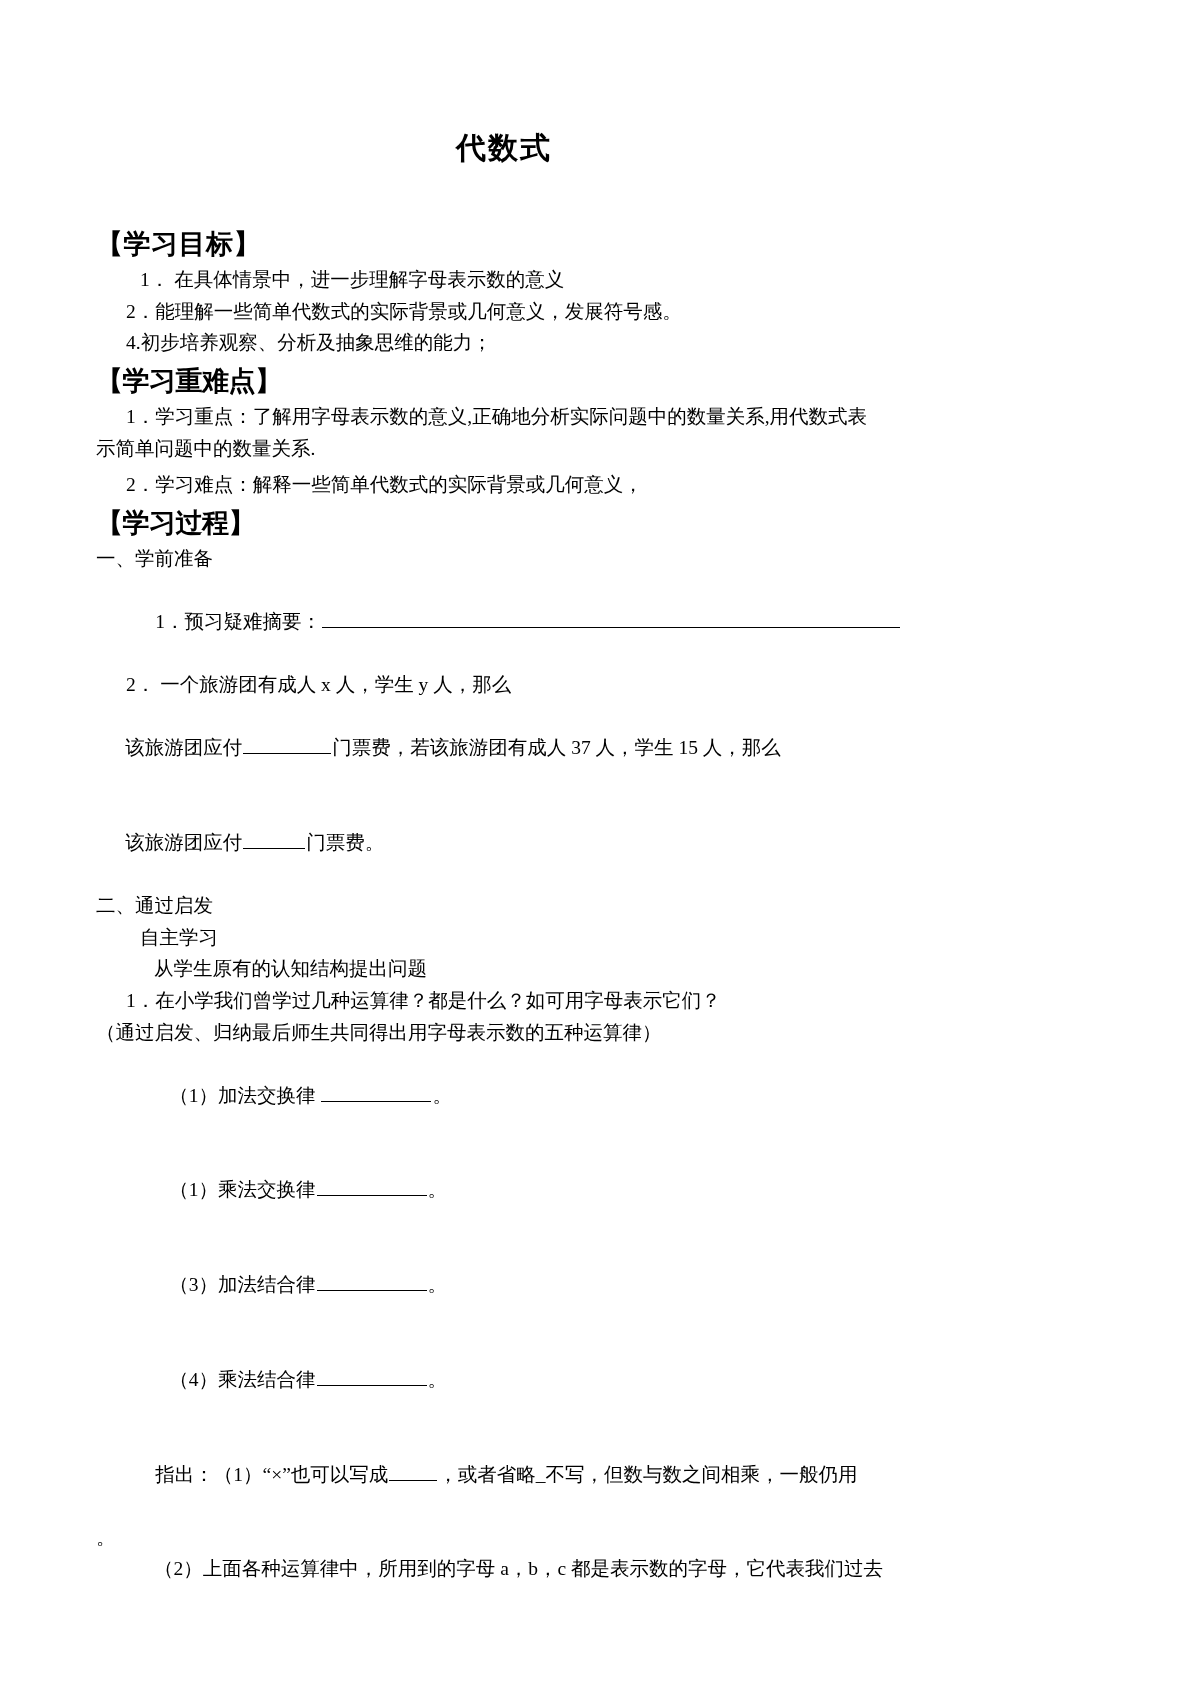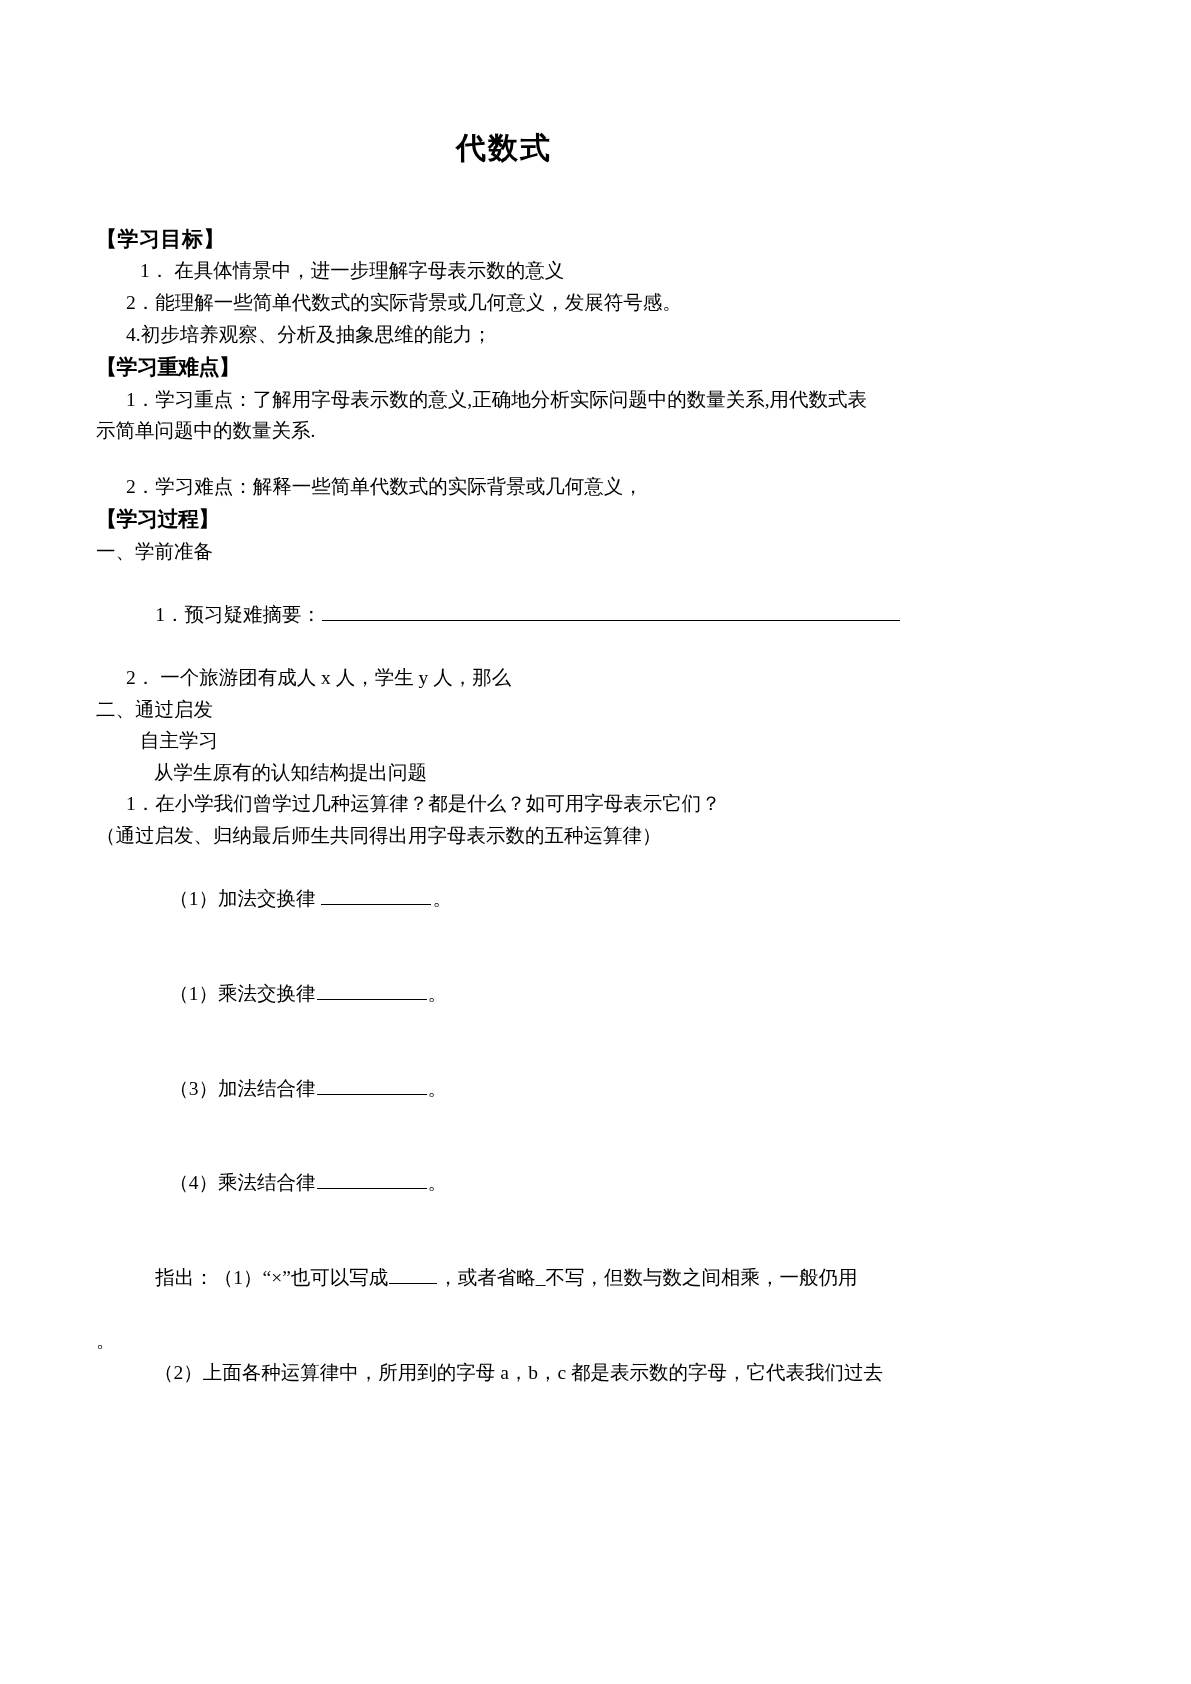"【学习目标】" .sec-head { font-size: 21px -> 27px }
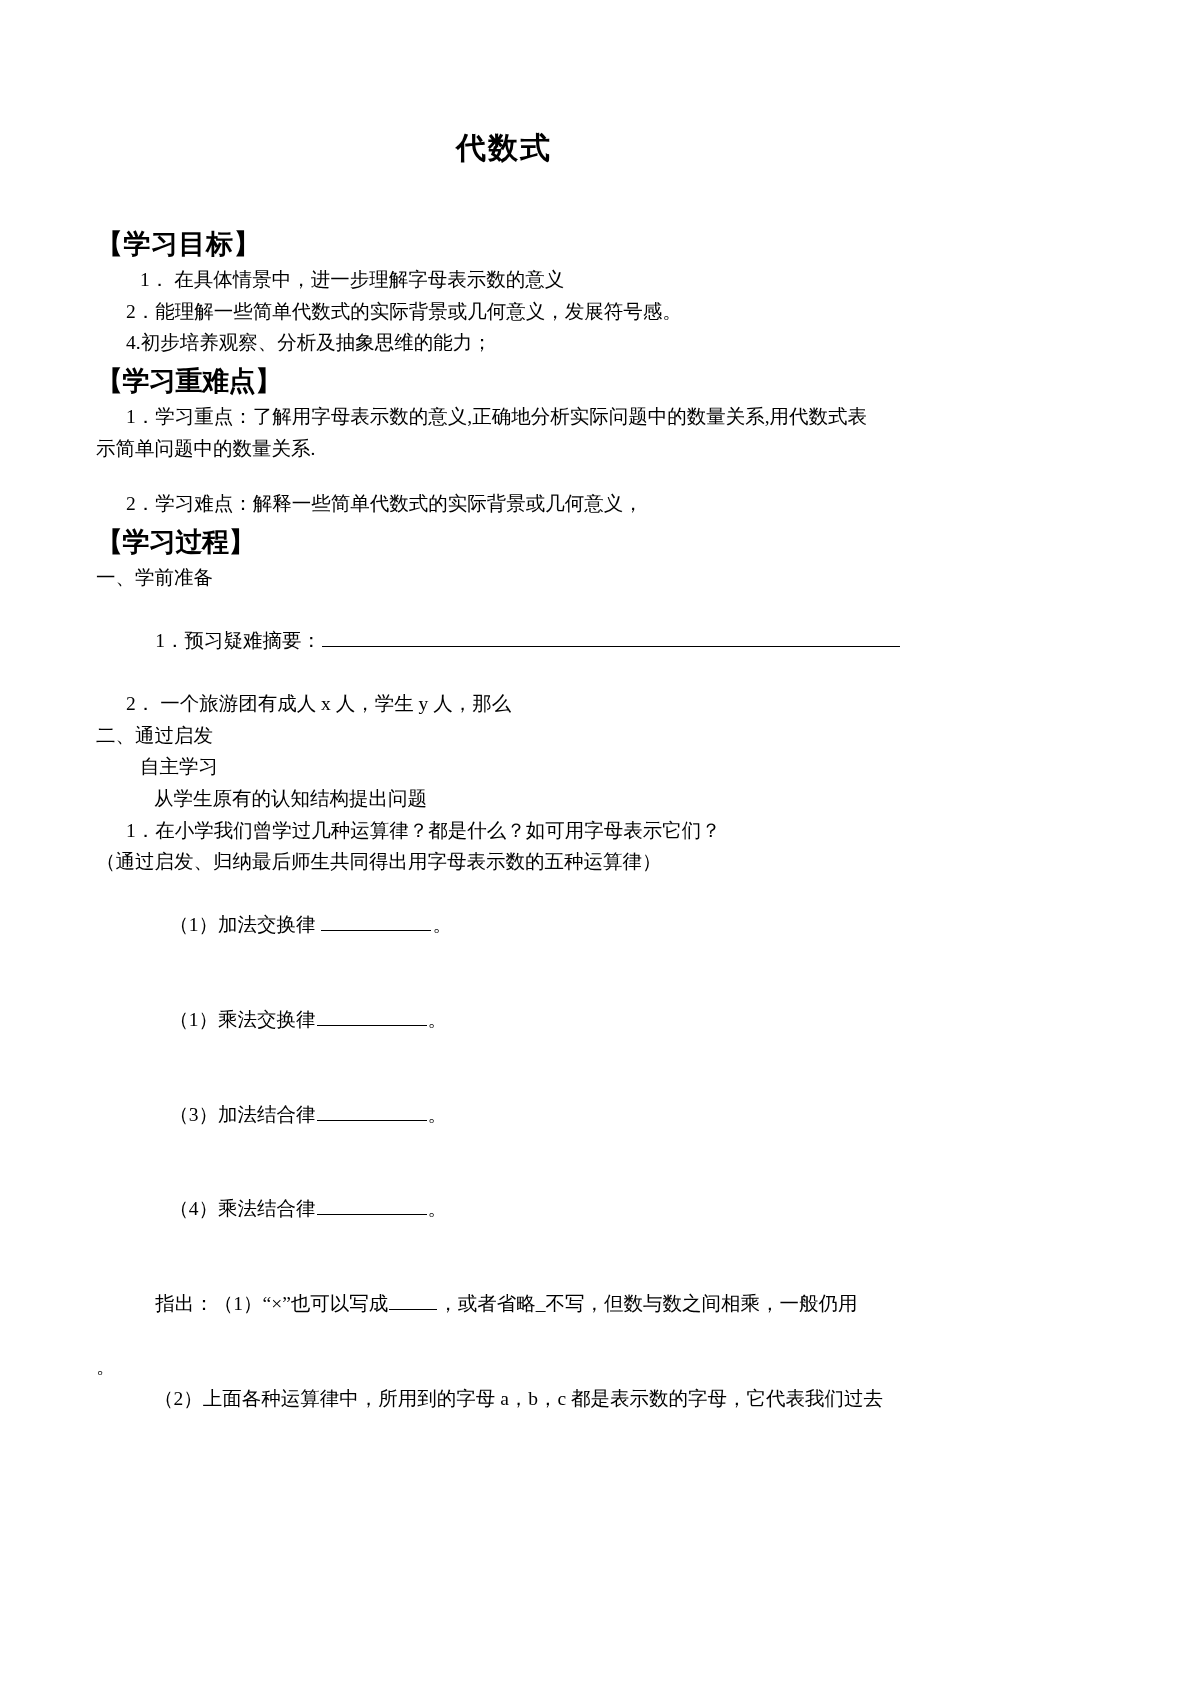"2．学习难点：解释一些简单代数式的实际背景或几何意义，" div.ln { margin-top: 24px -> 5px }
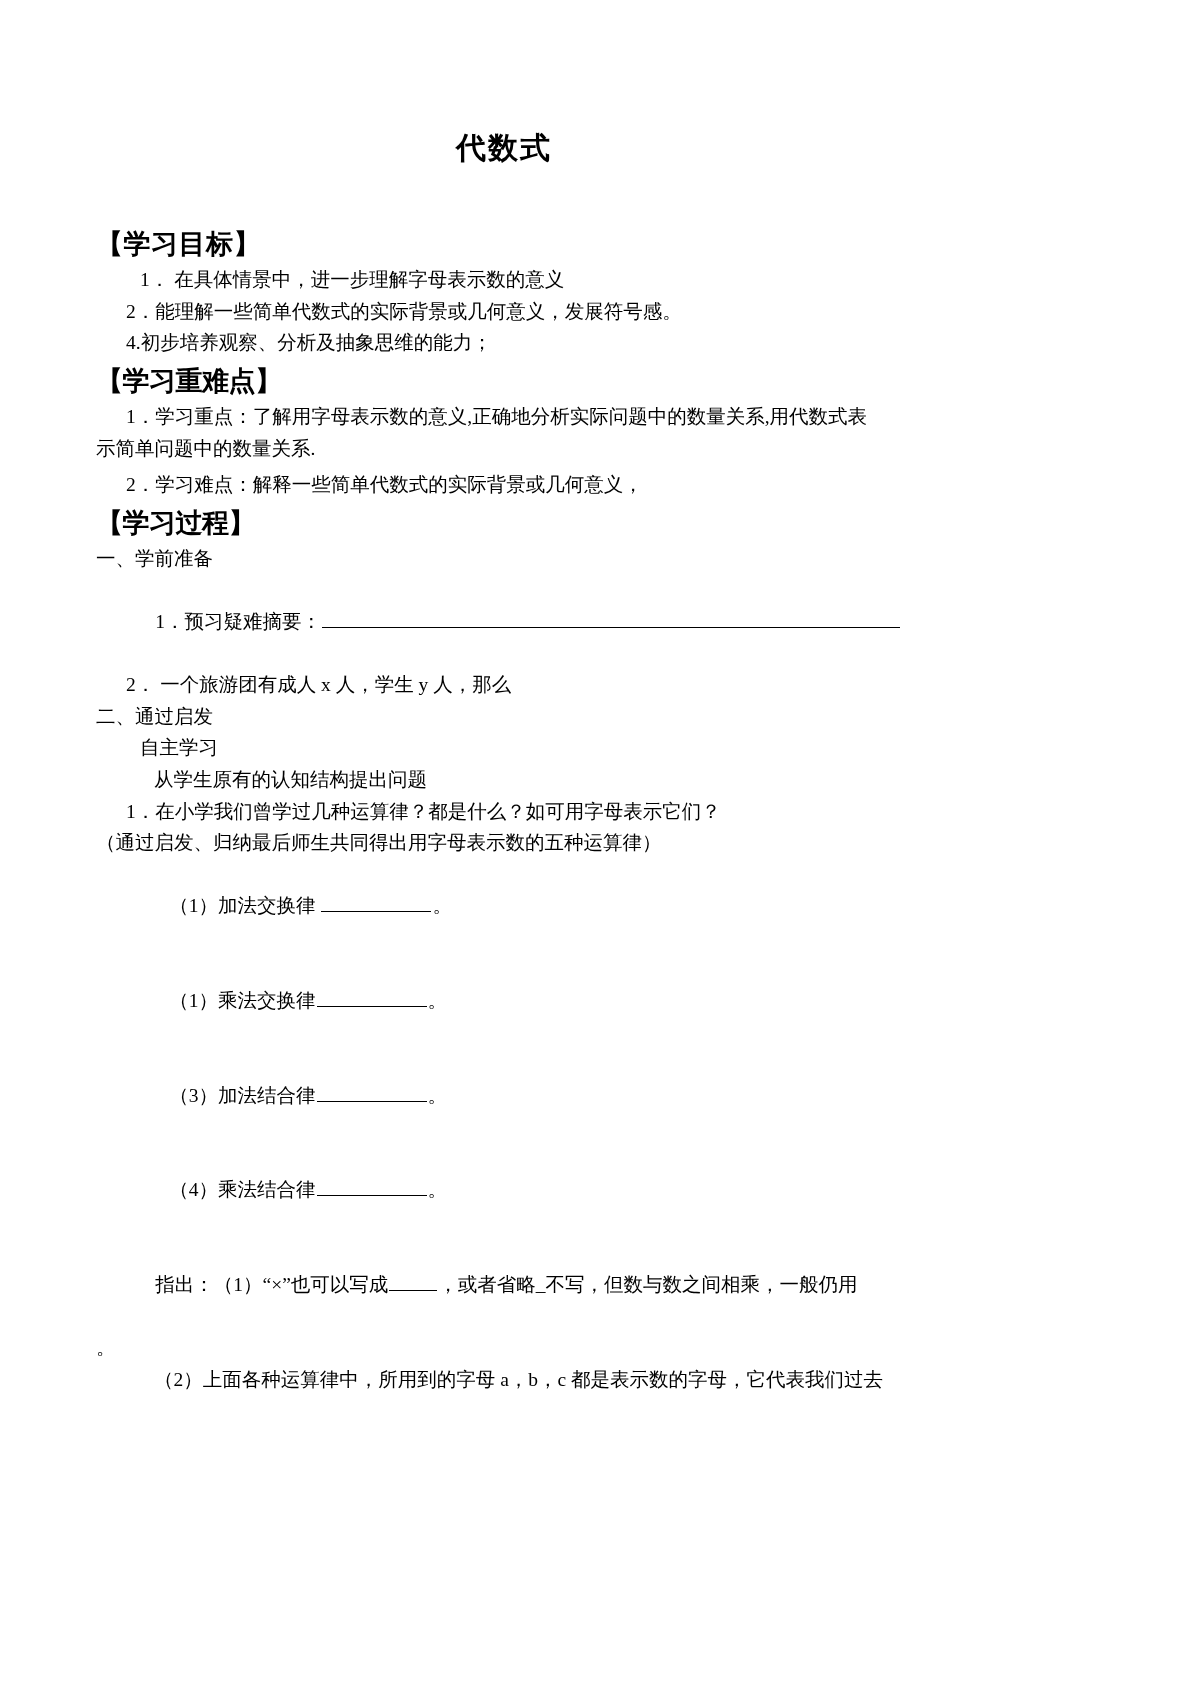"该旅游团应付 门票费，若该旅游团有成人 37 人，学生 15" div.ln { html: none -> <div> <span>该旅游团应付</span><span></span><span>门票费，若该旅游团有成人 37 人，学生 15 人，那么</span> </div> }
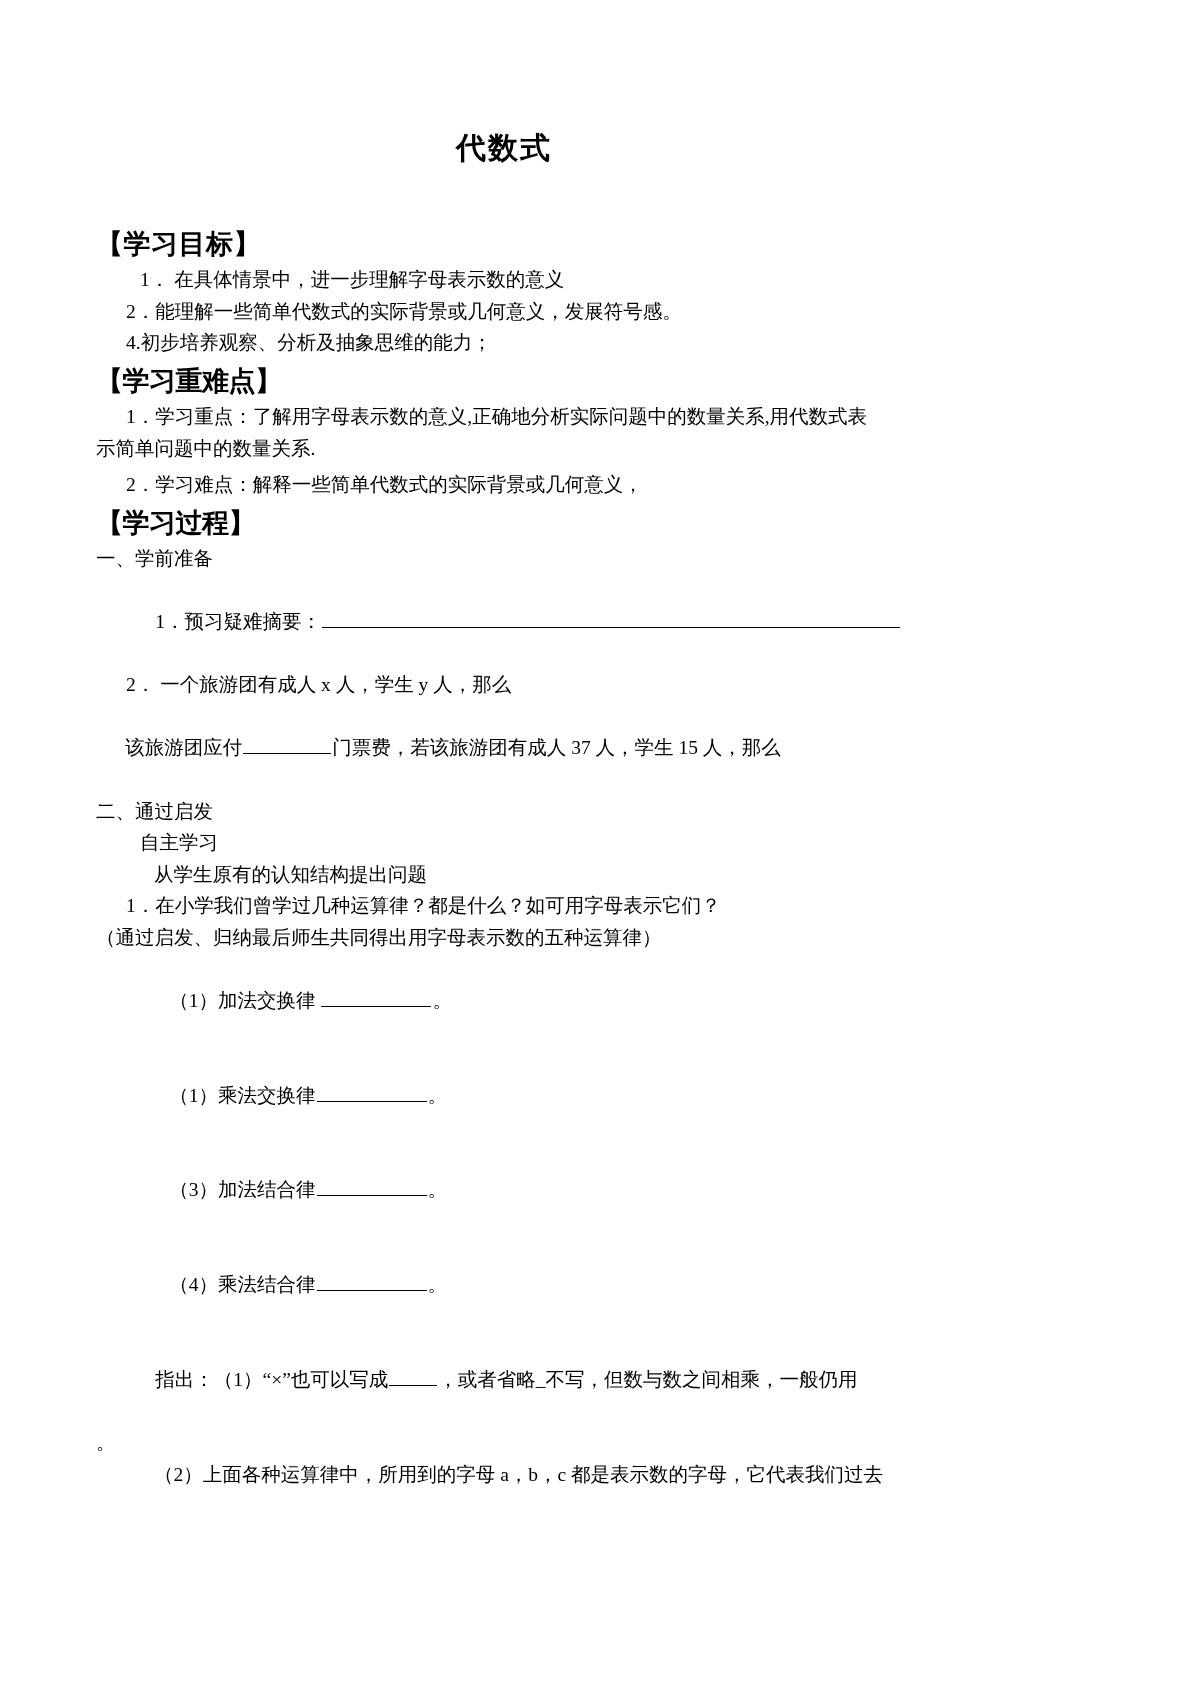"该旅游团应付 门票费。" div.ln { html: none -> <div> <span>该旅游团应付</span><span></span><span>门票费。</span> </div> }
